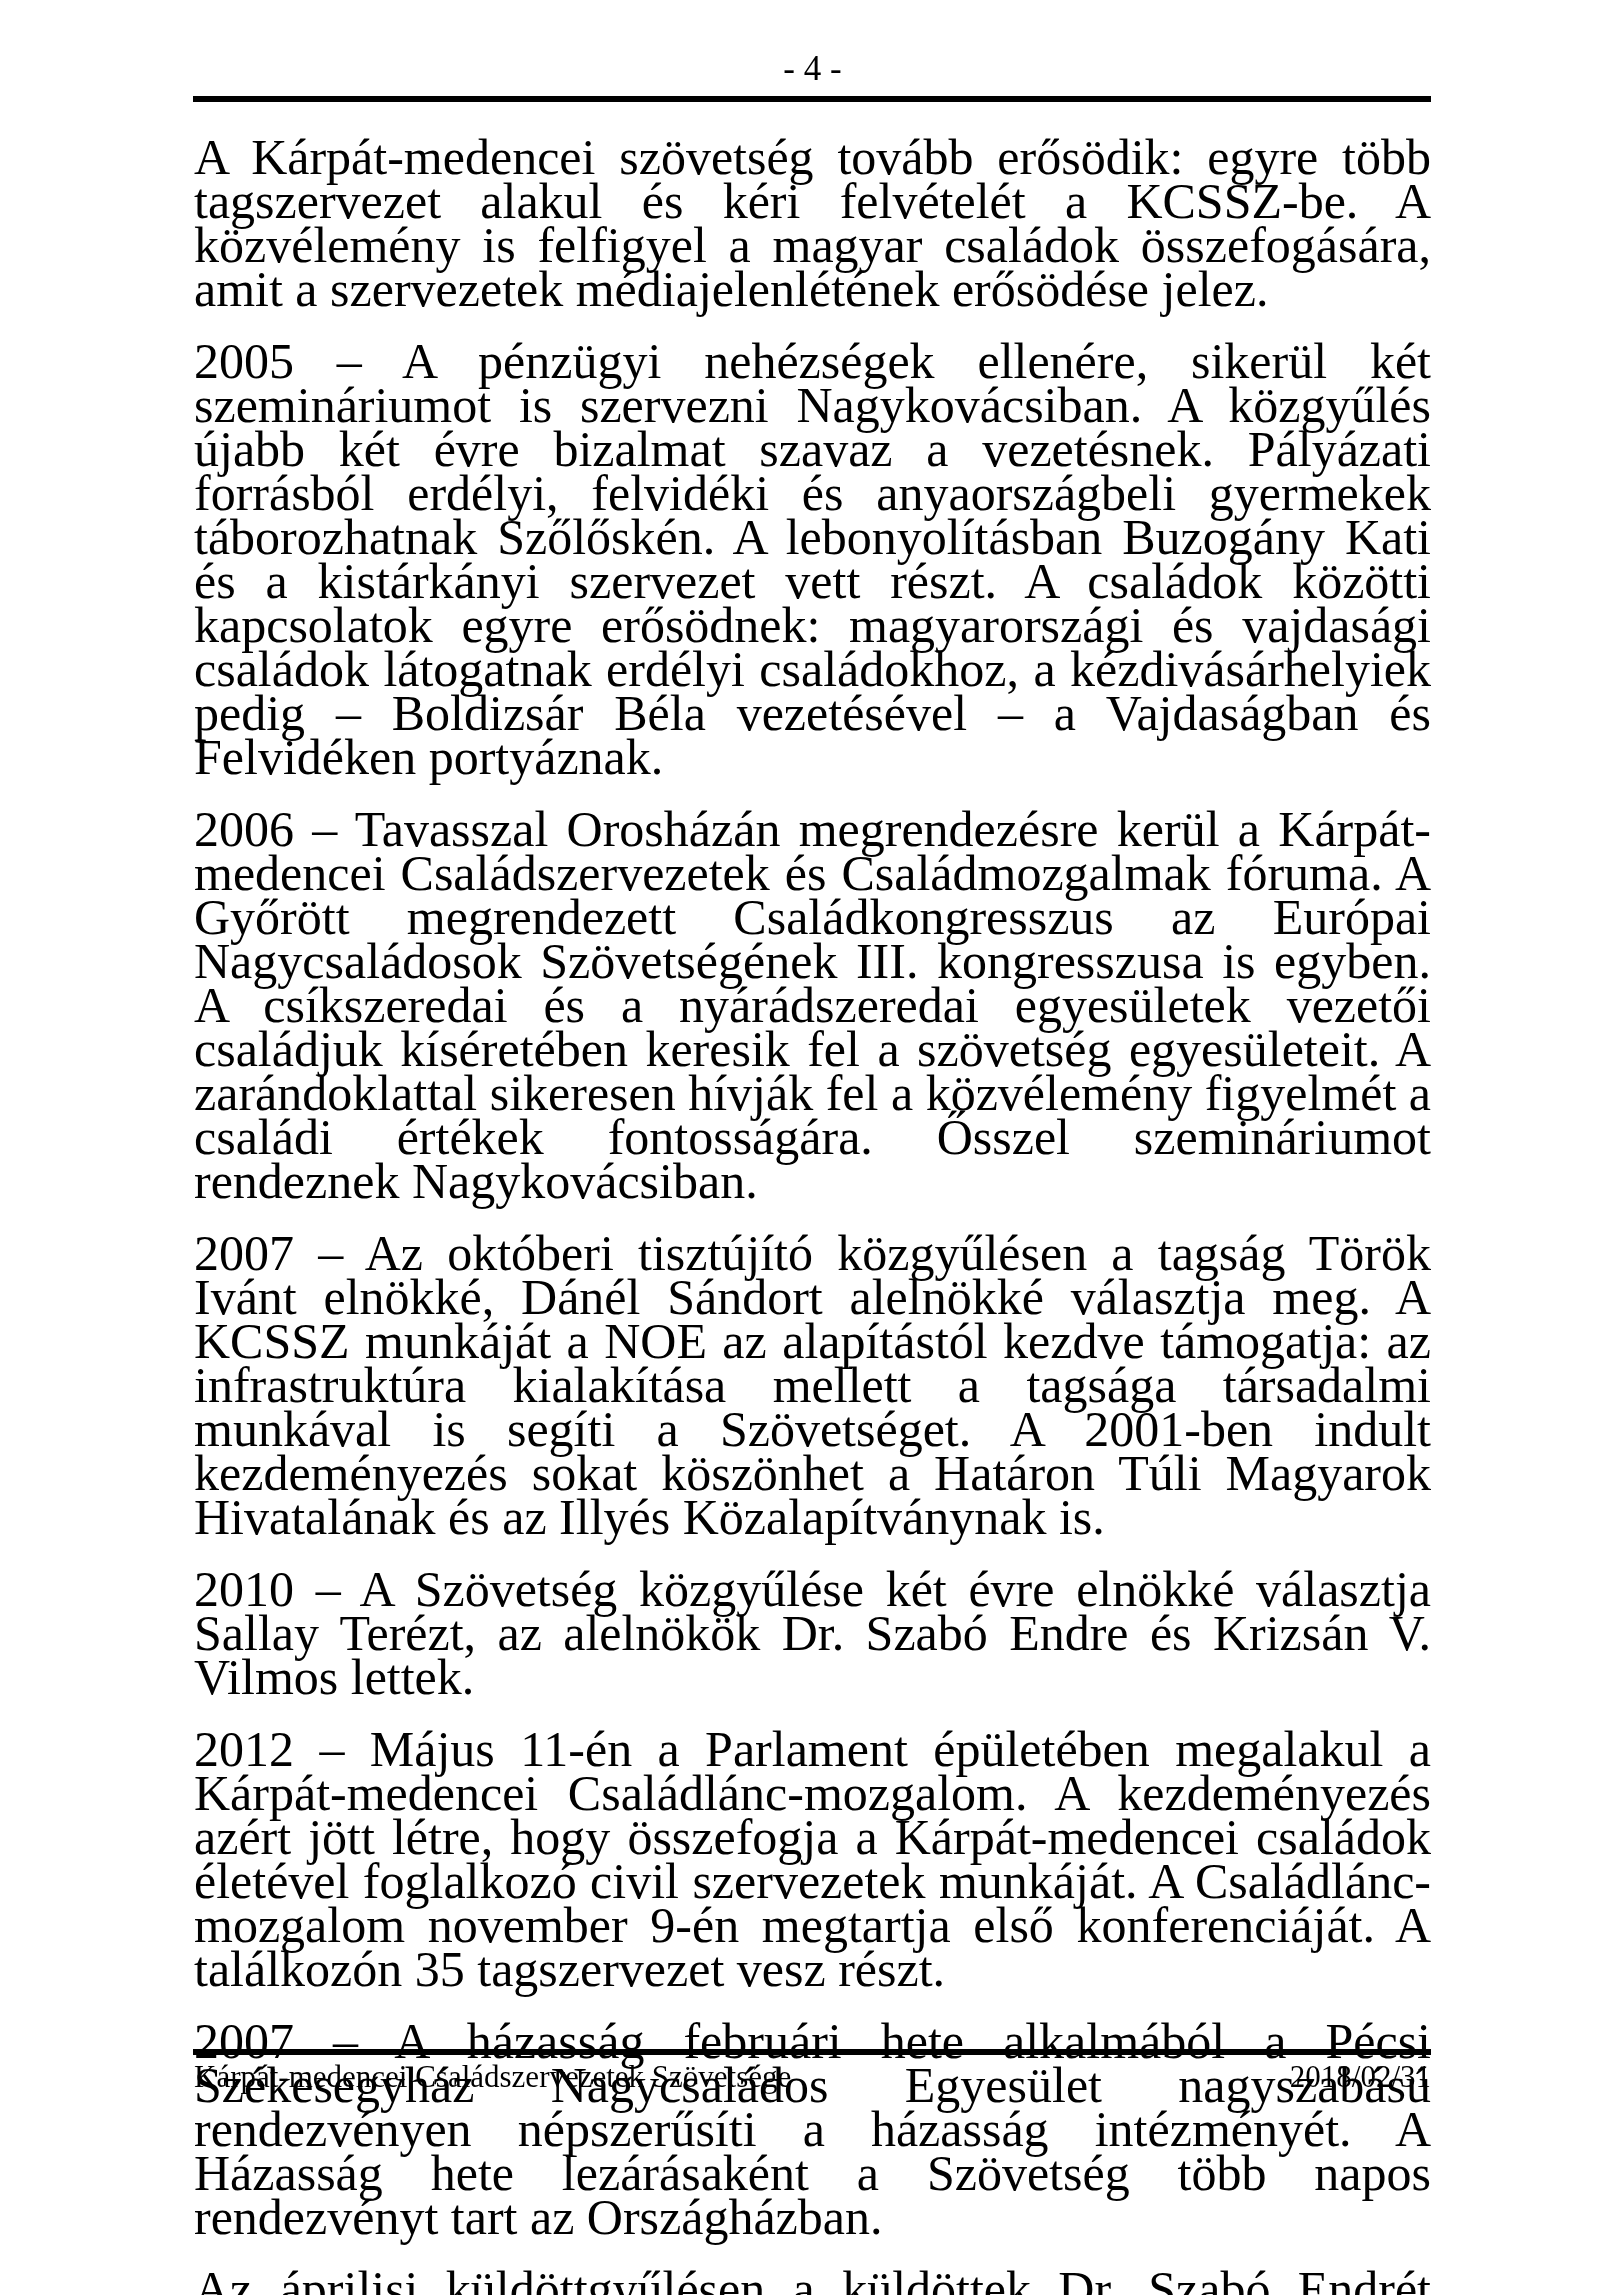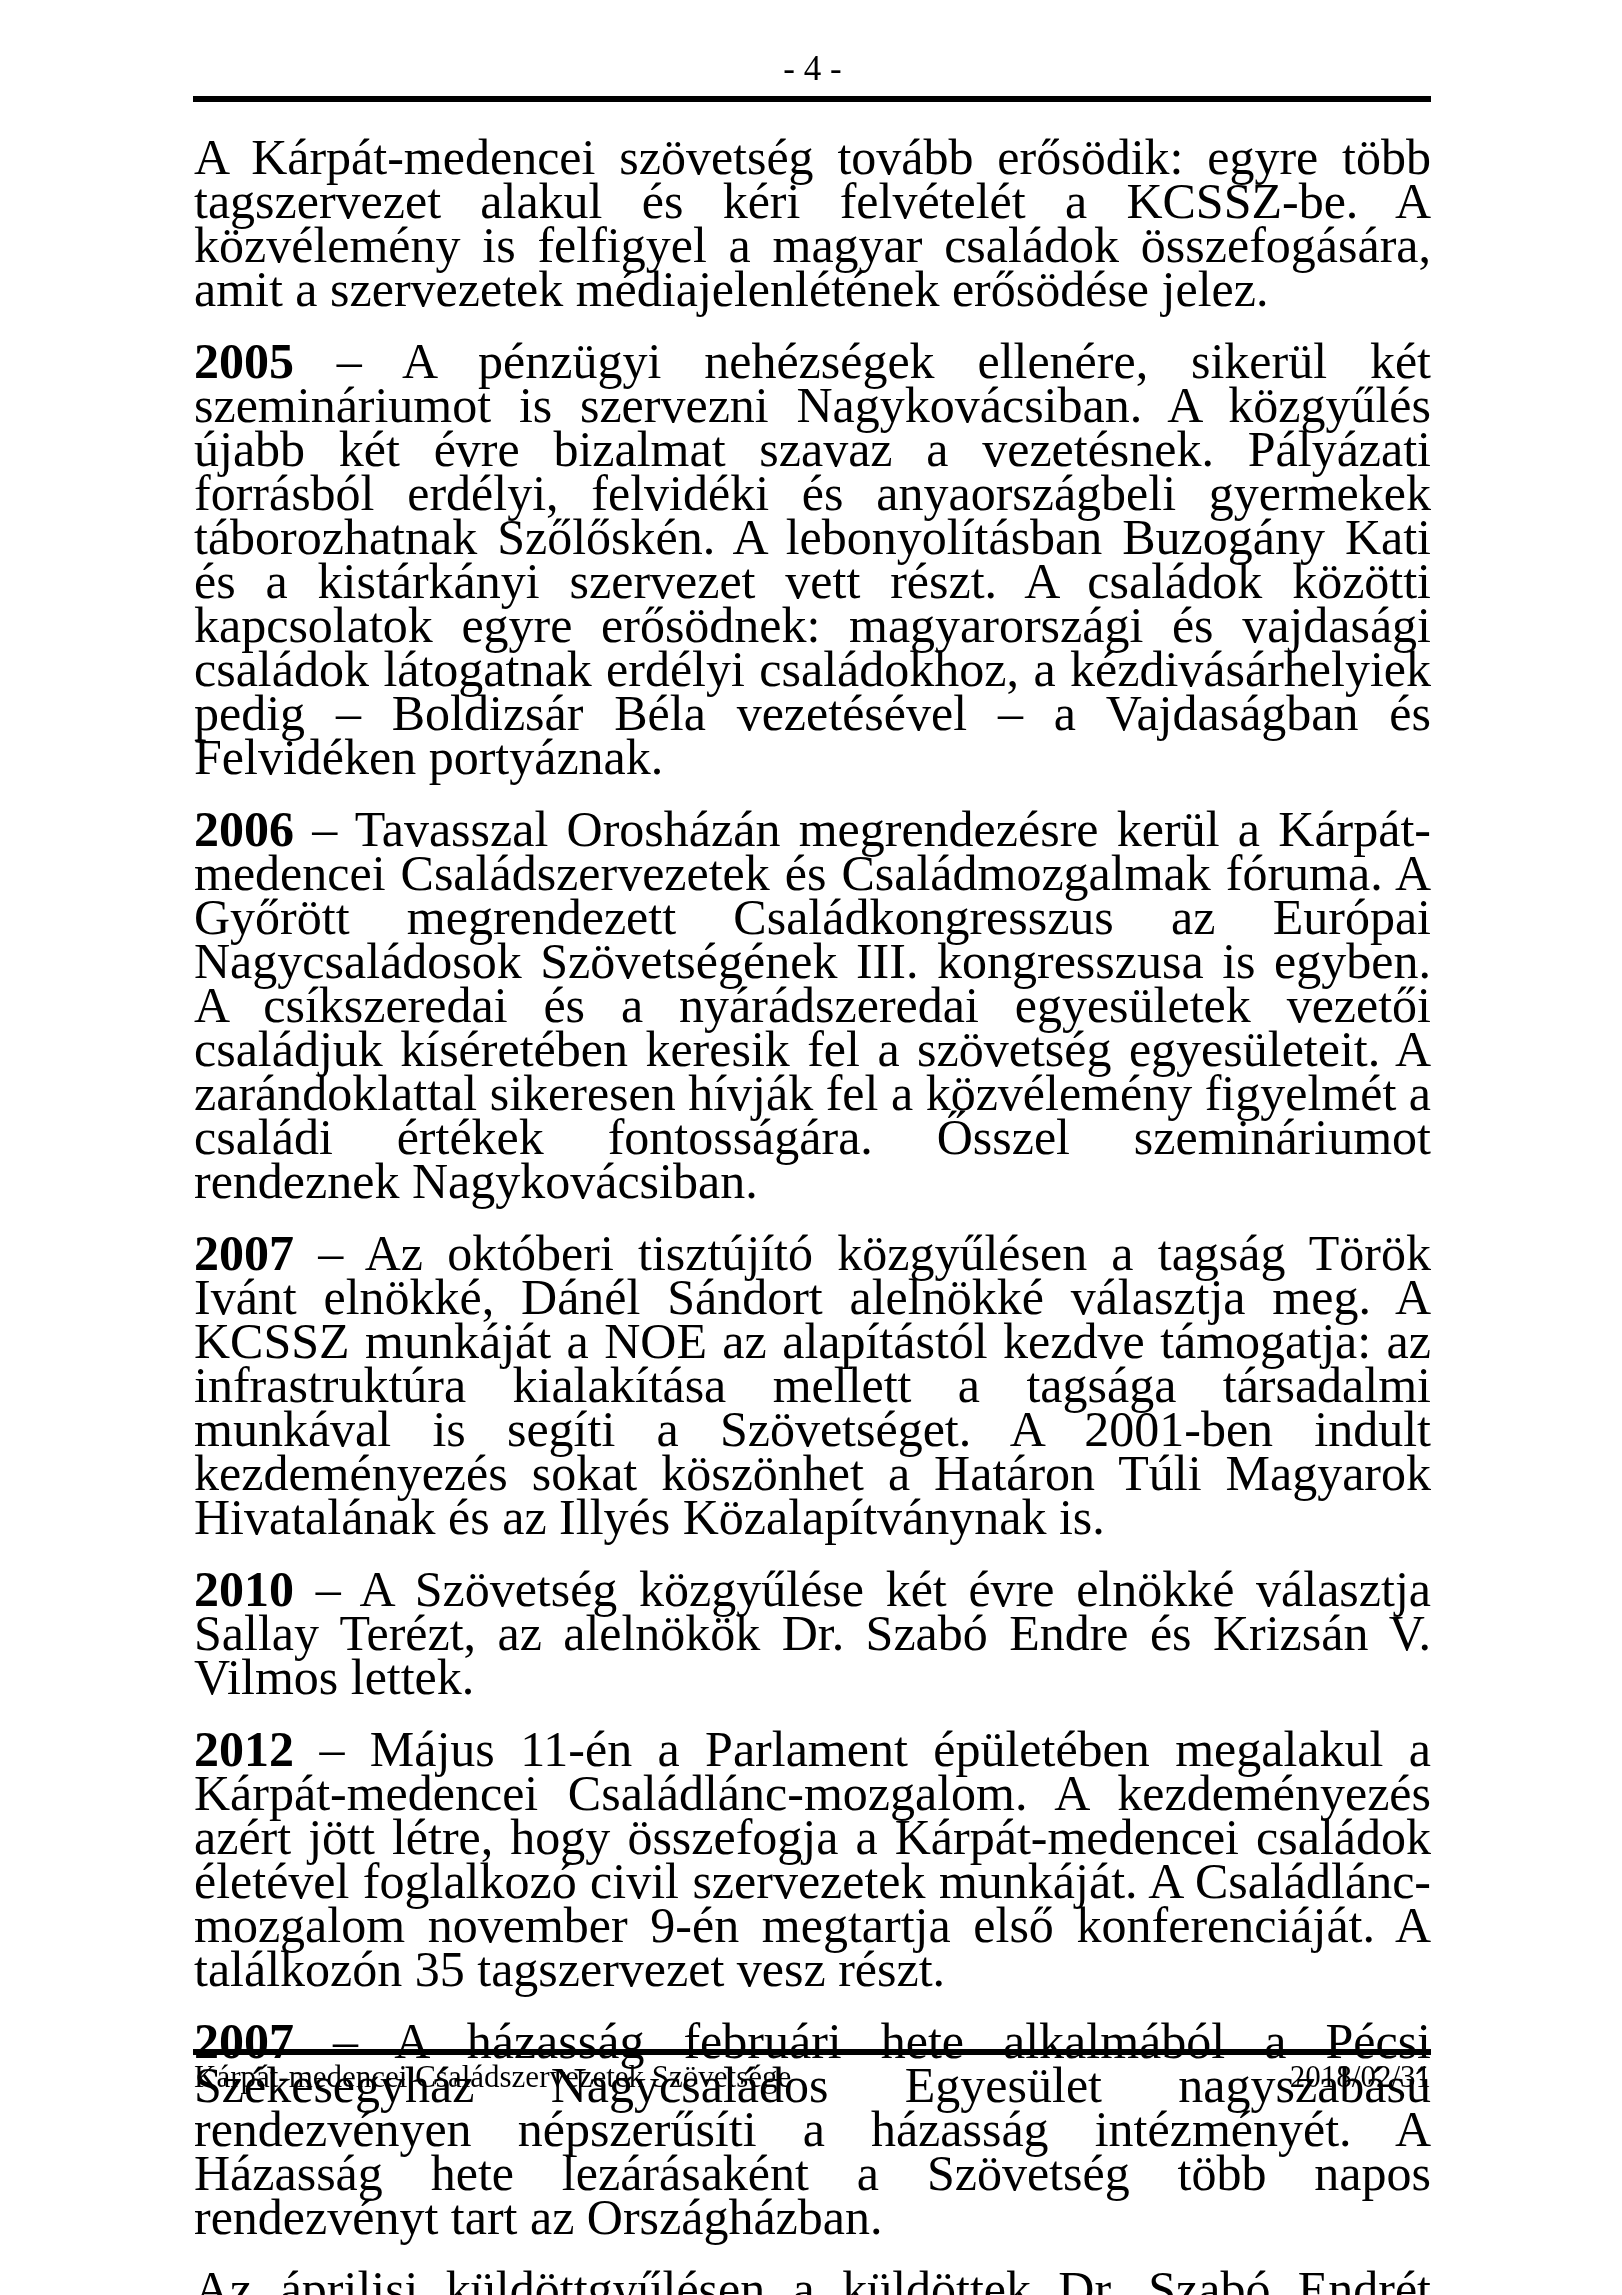"2005" .year { font-weight: bold -> normal }
